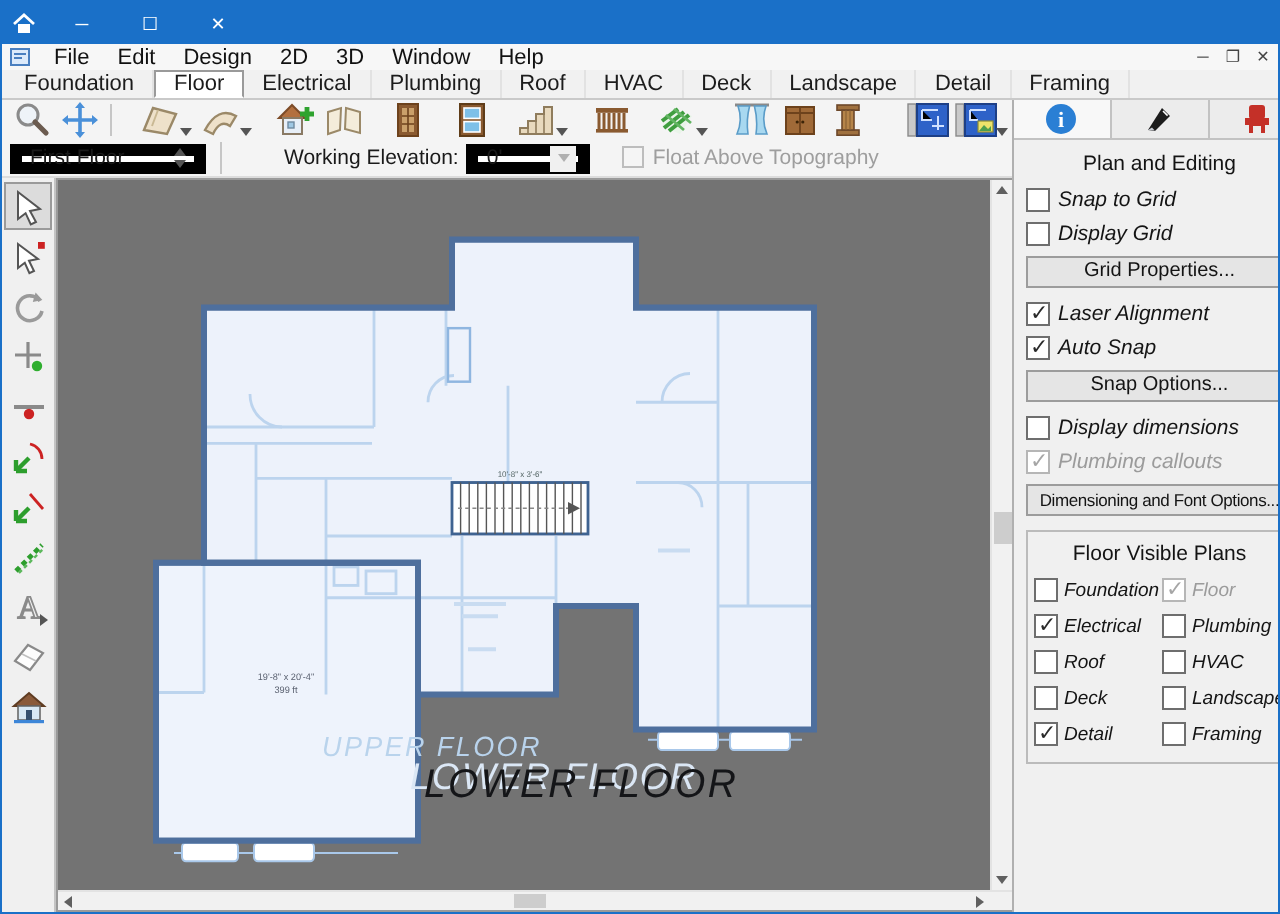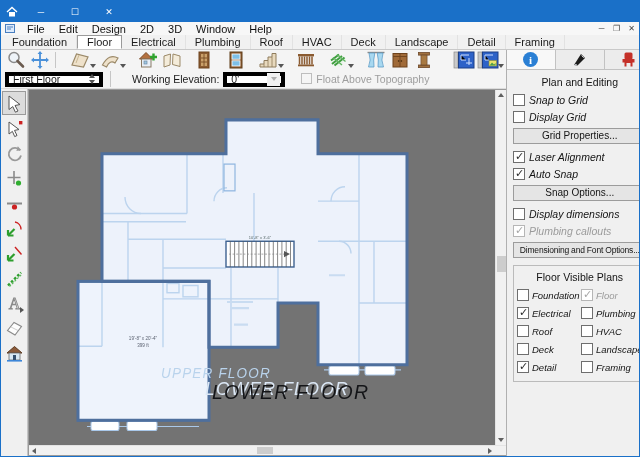"First Floor" .combo { border: 4px solid #000000 -> 6px solid #000000 }
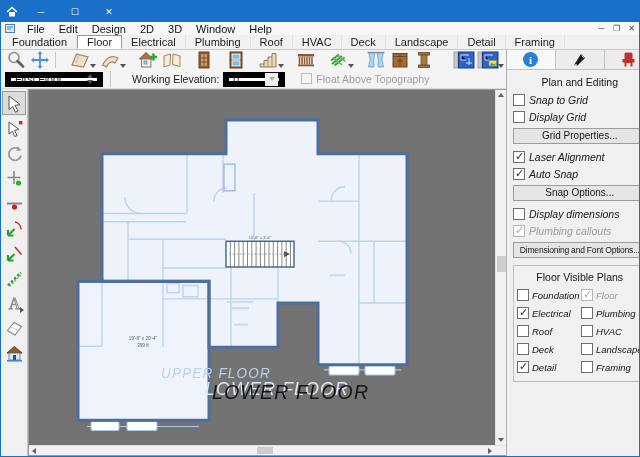"Working Elevation:" span { margin-left: 14px -> 24px }
